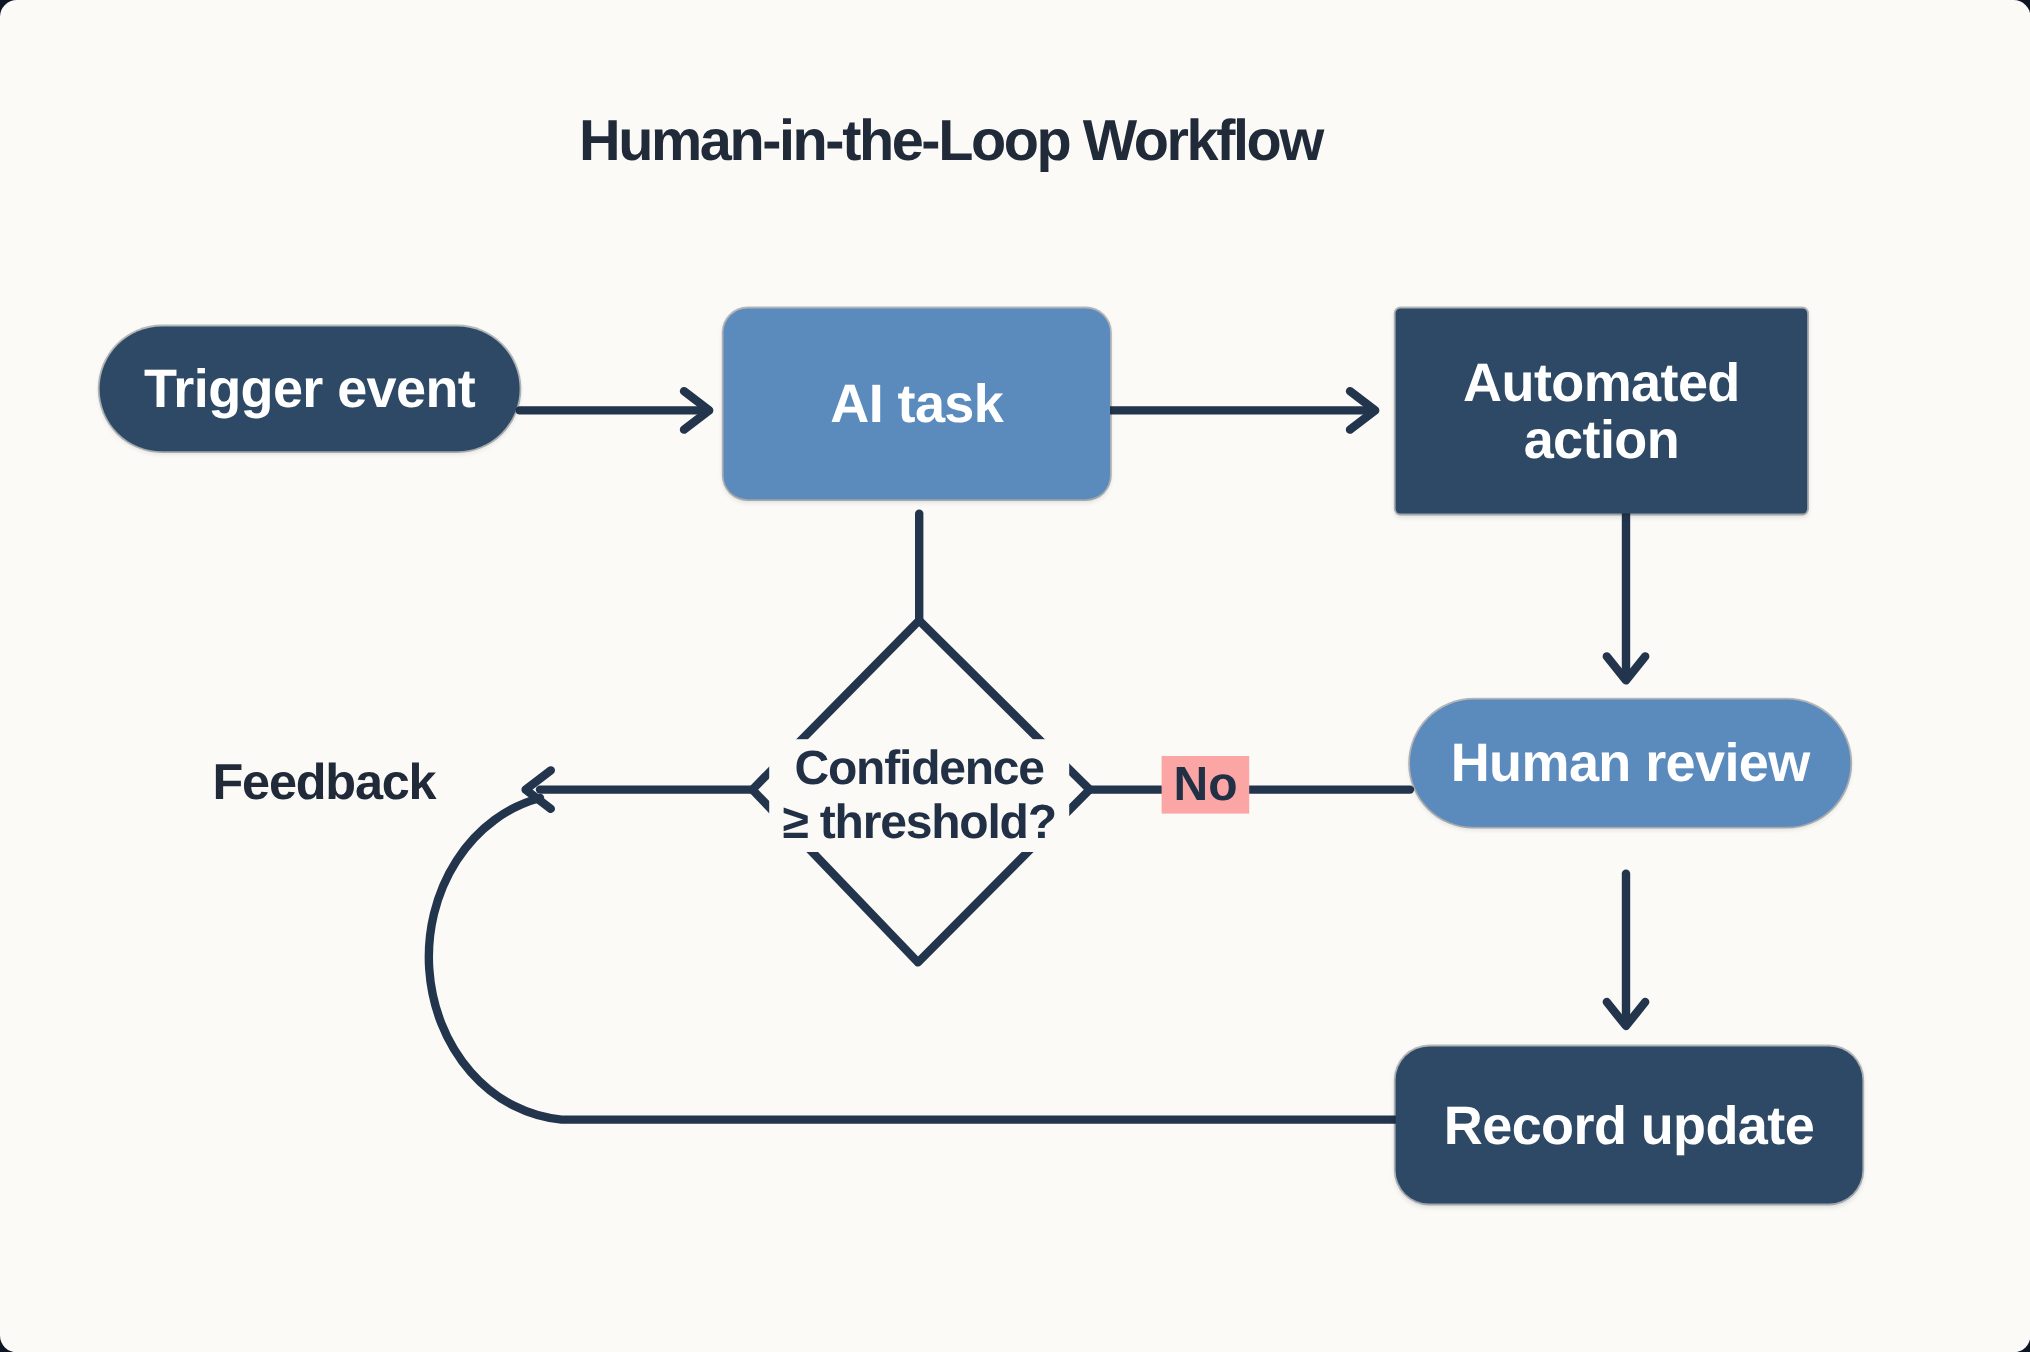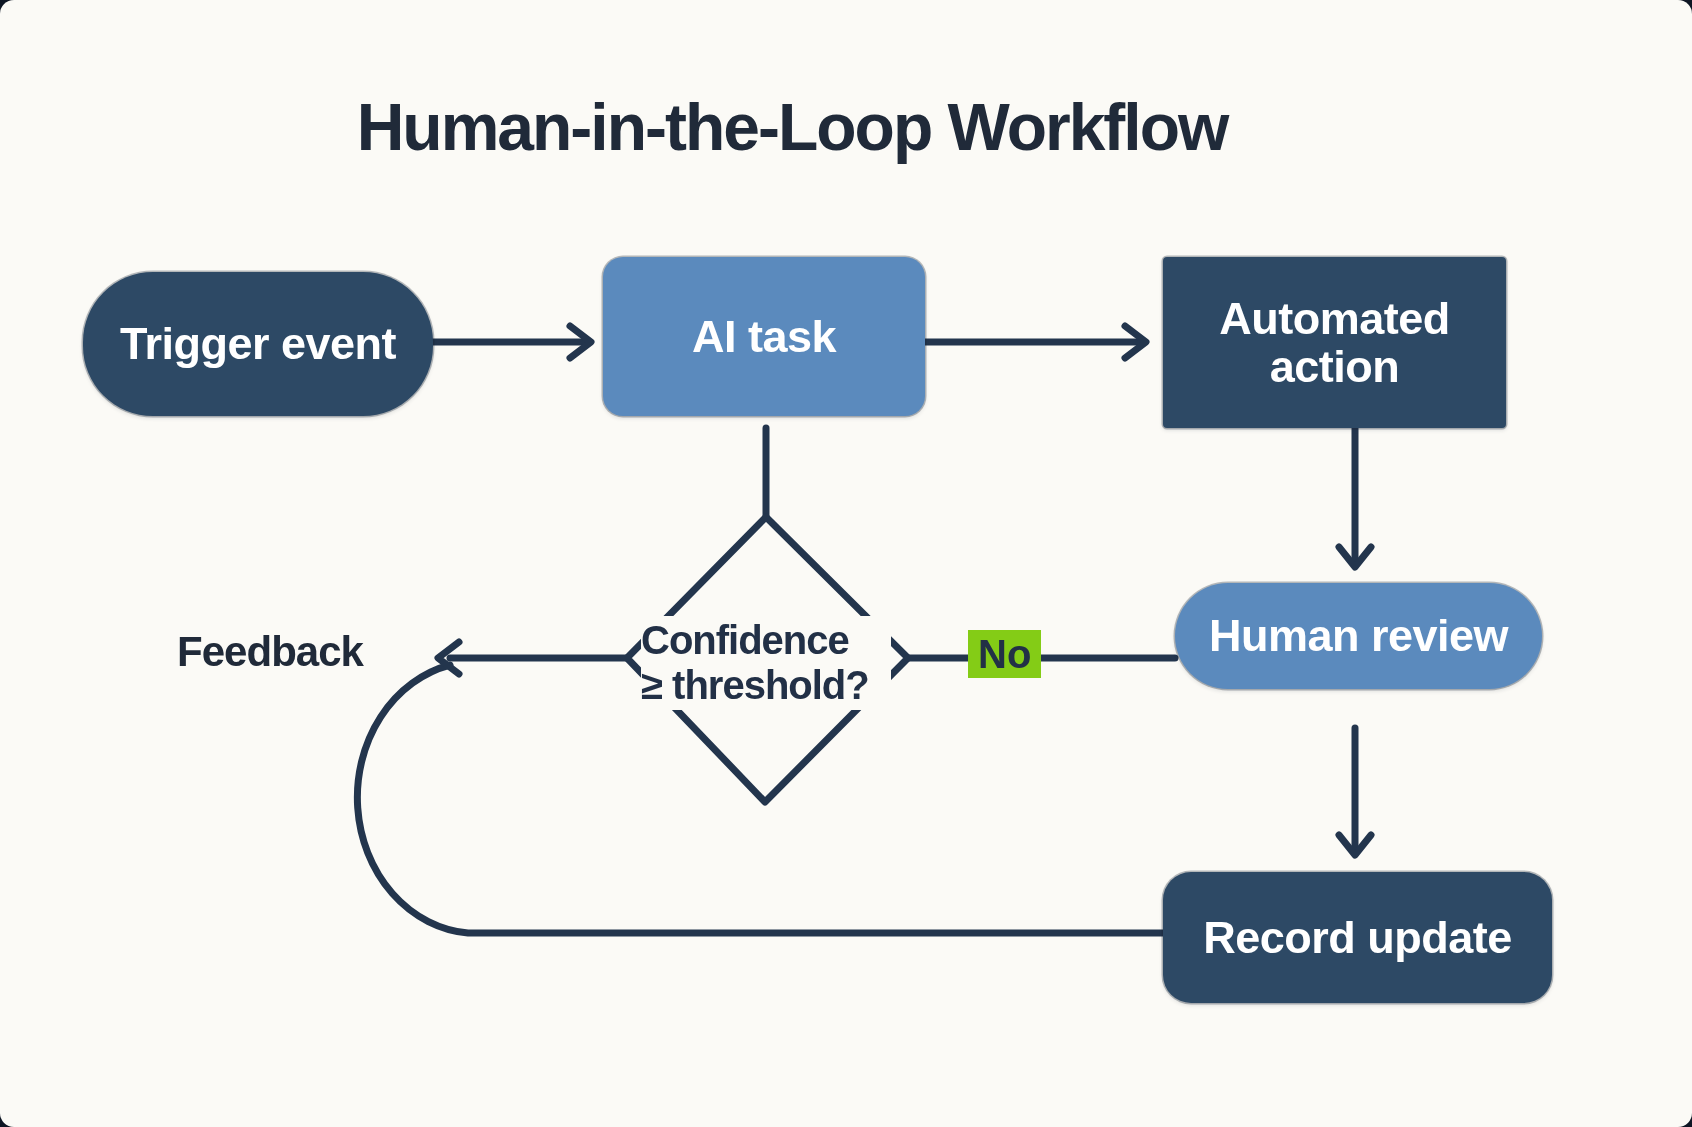"Human-in-the-Loop Workflow" .diagram-title { font-size: 66px -> 48px }
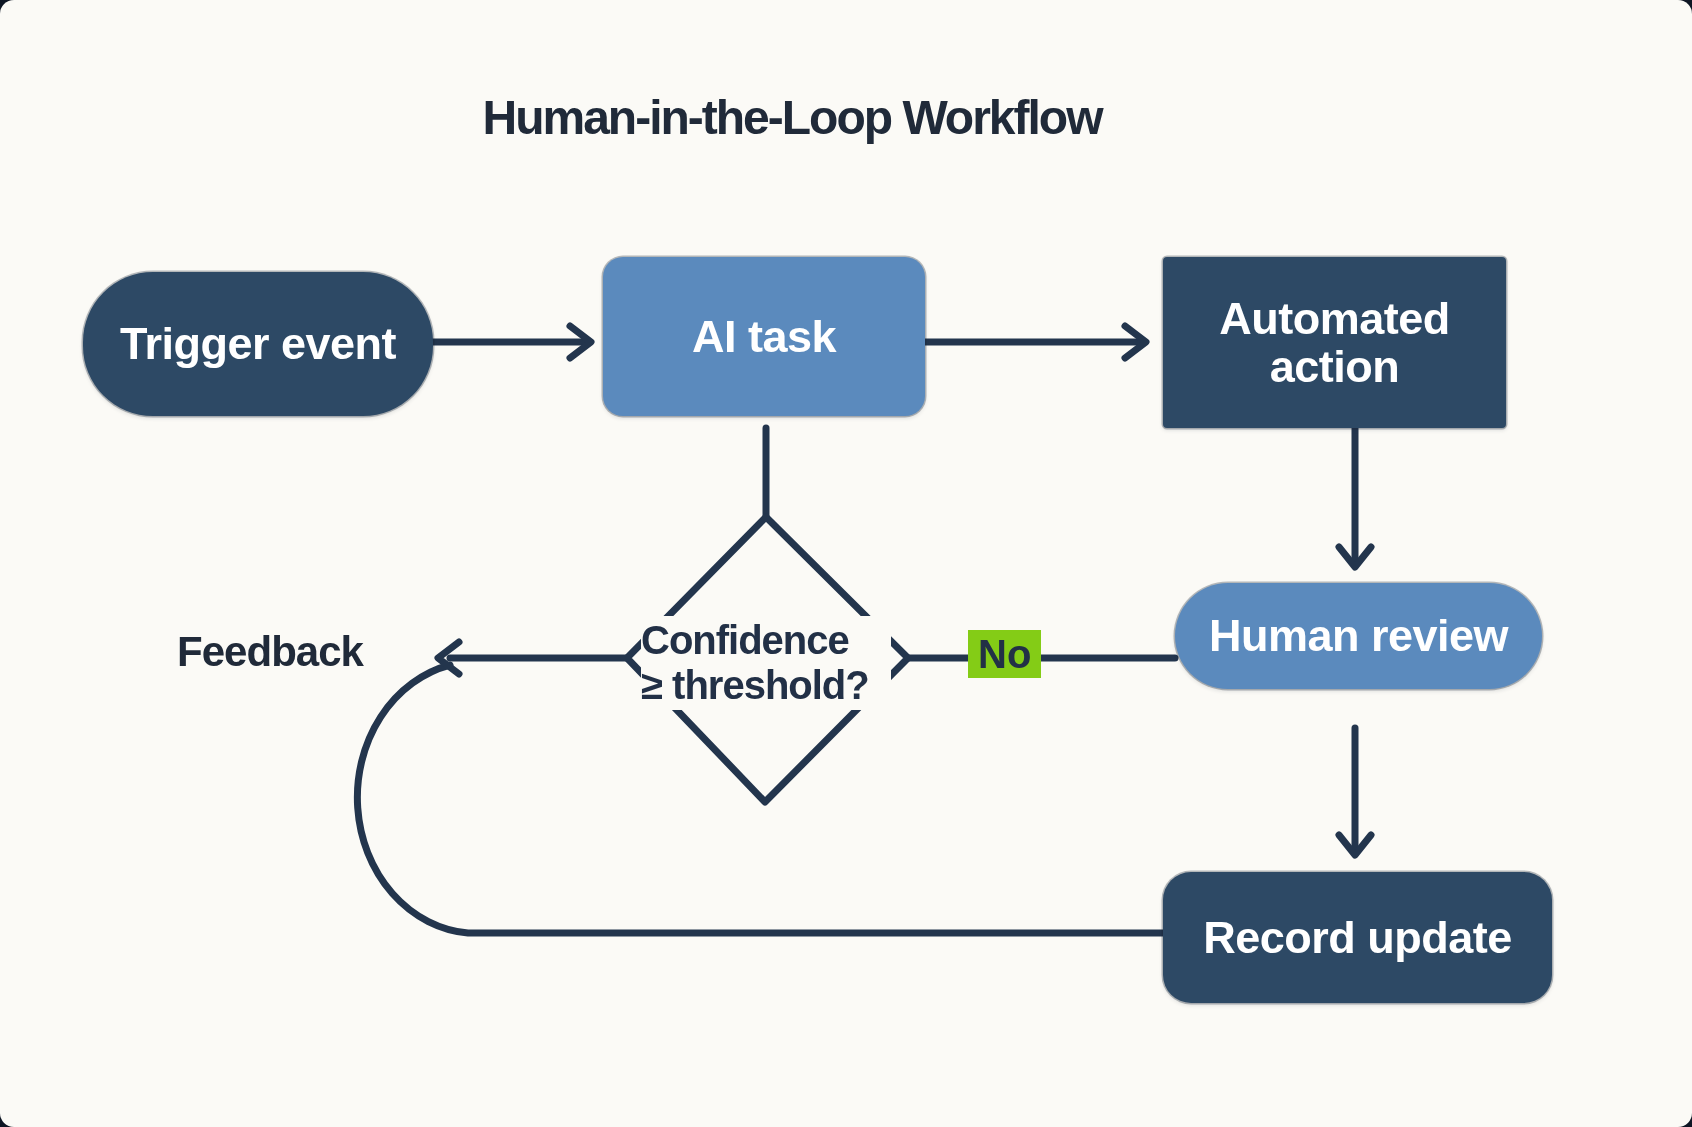"Trigger event" .node--trigger { height: 144px -> 104px }
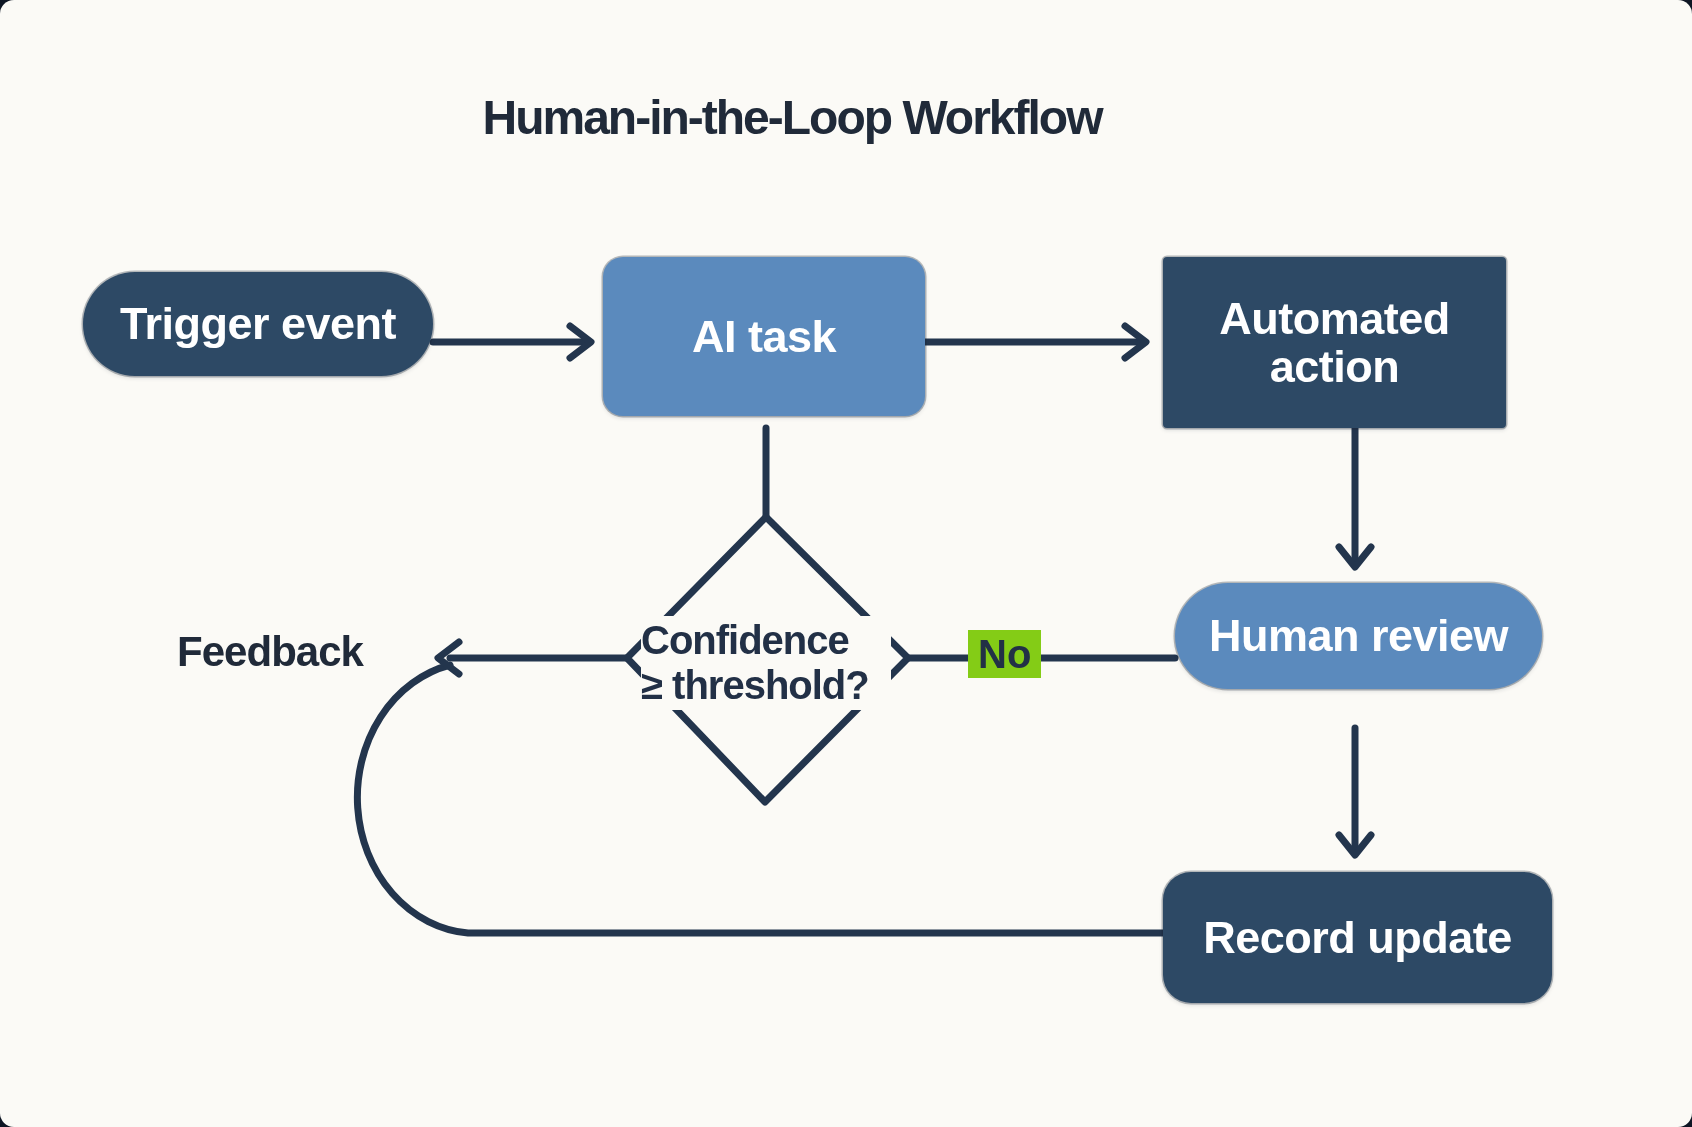"Confidence" .decision-text { text-align: none -> center }
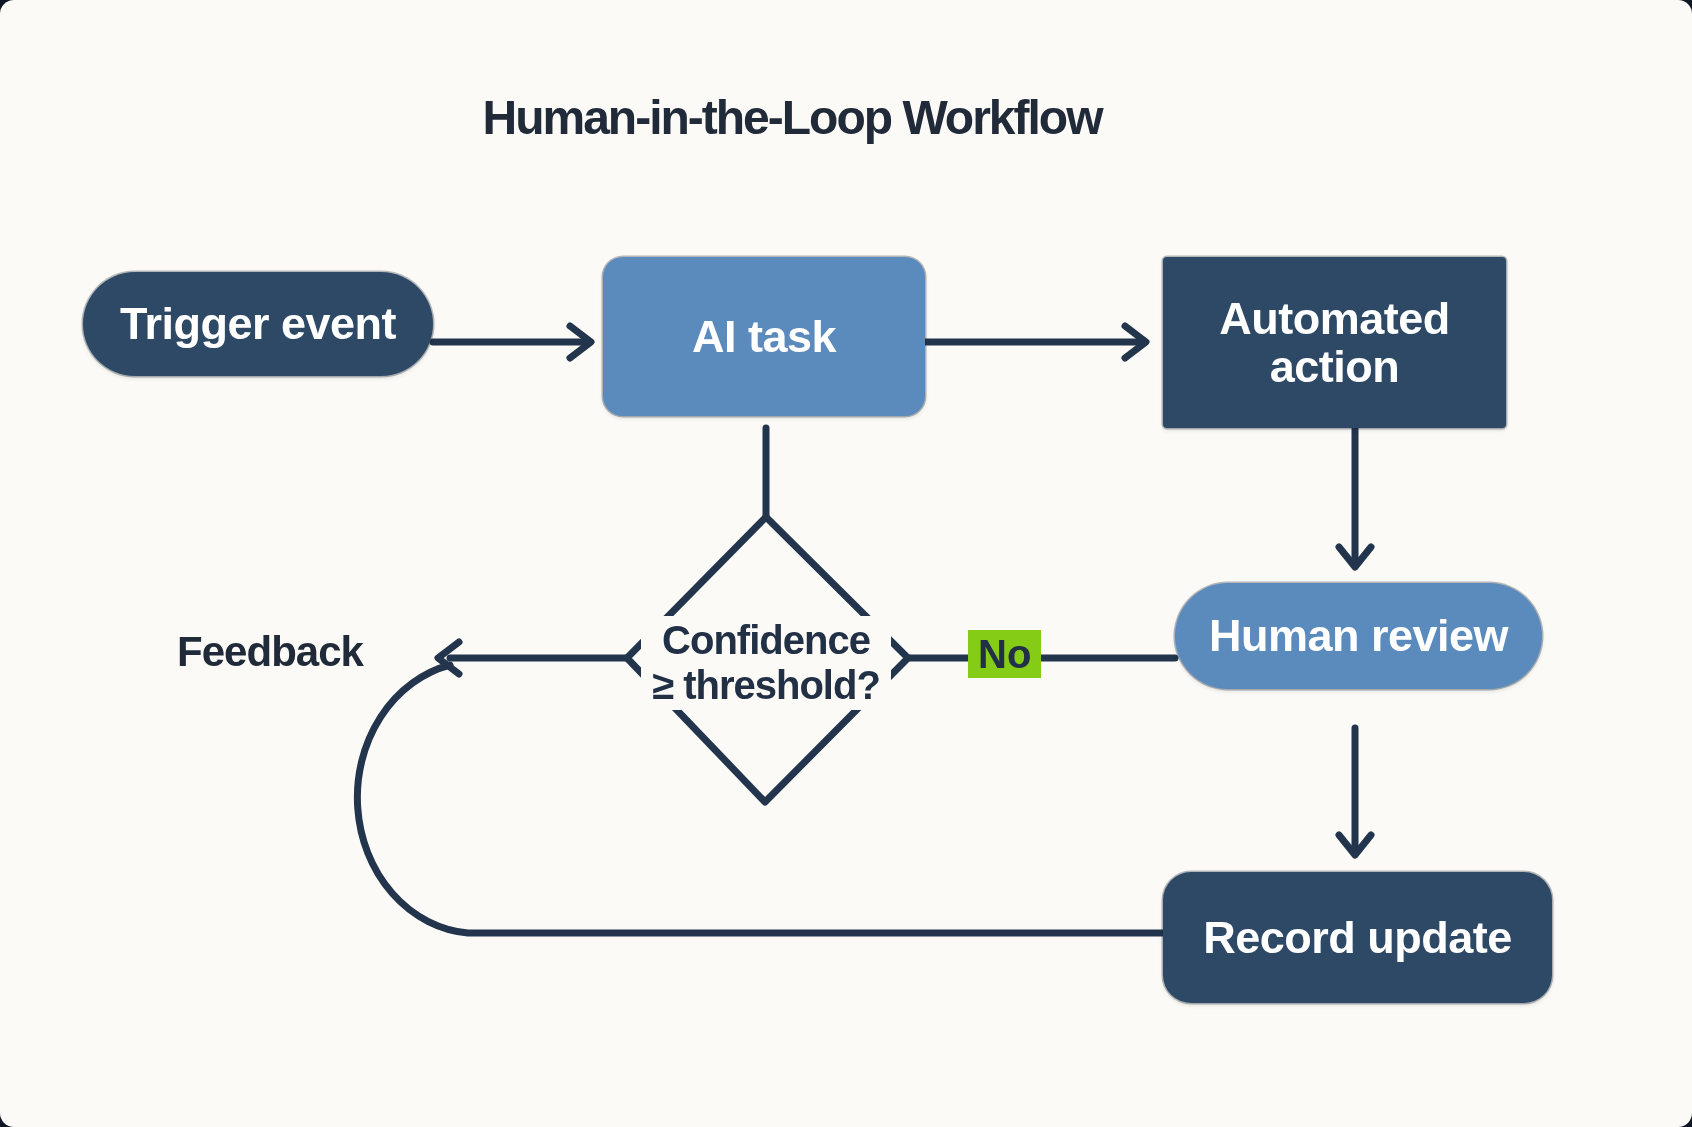"No" .no-label { background: #84cc16 -> #fca5a5 }
